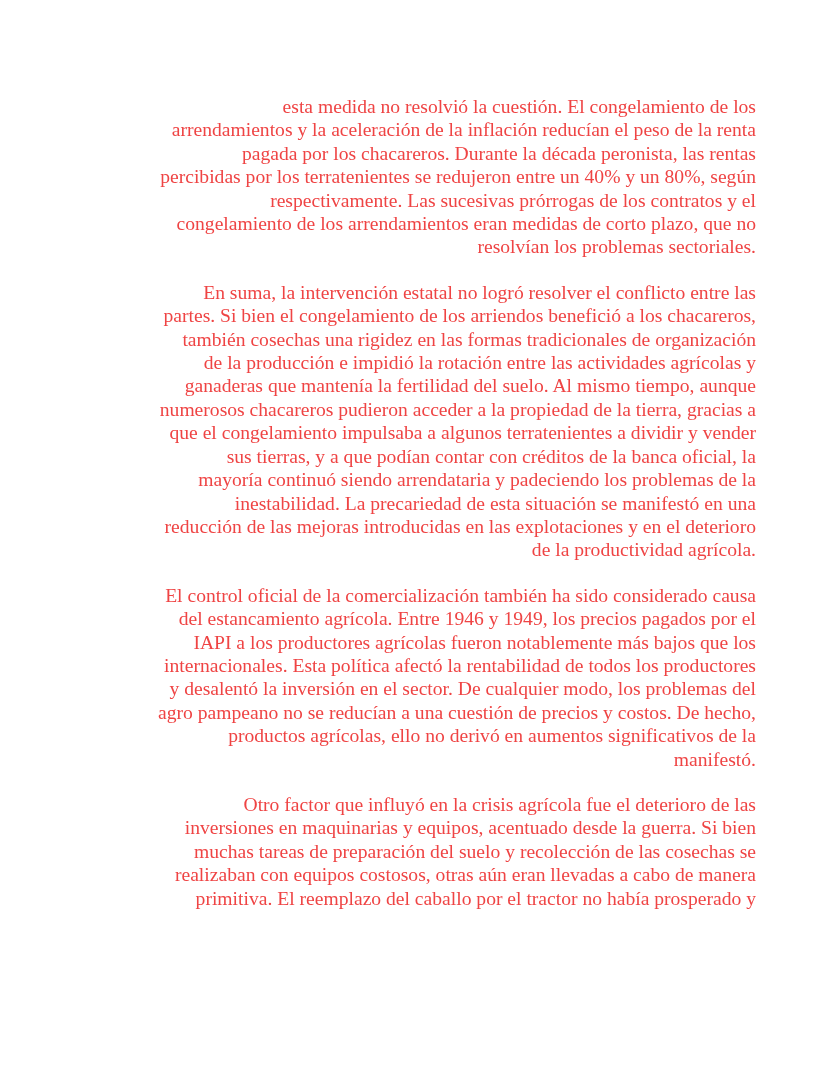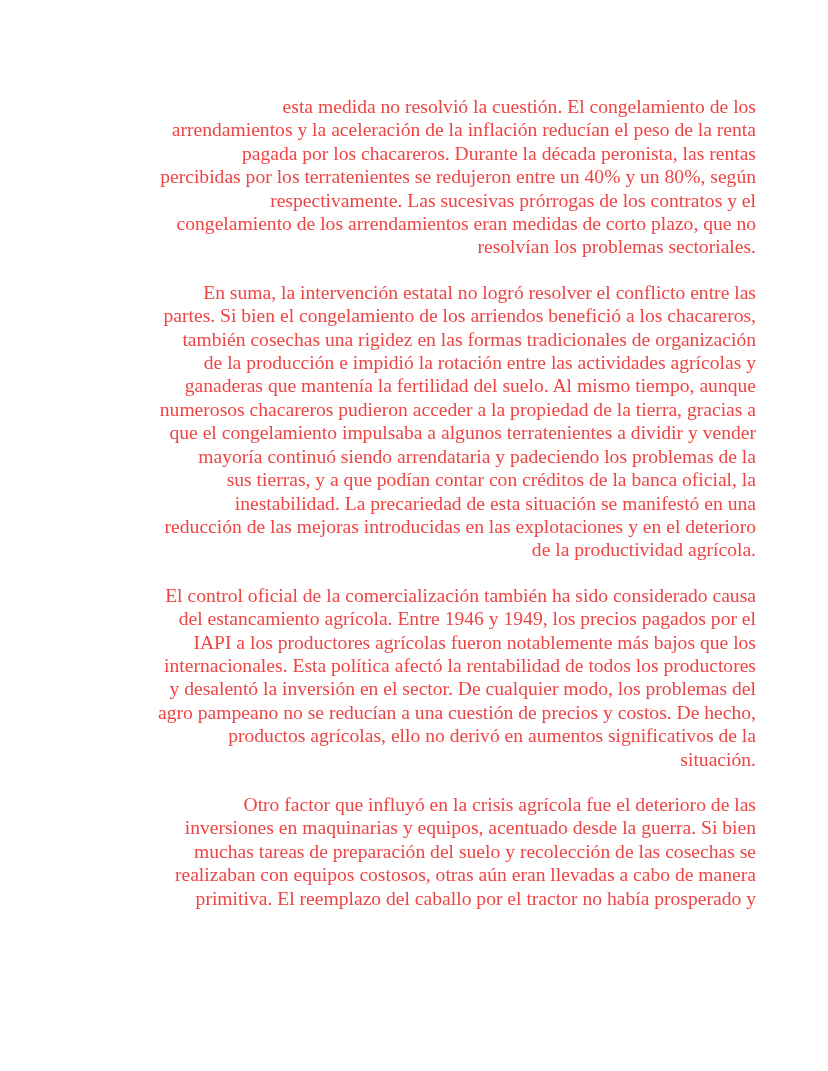"mayoría continuó siendo arrendataria y" div.line { order: before "sus tierras, y a que" -> after "sus tierras, y a que" }
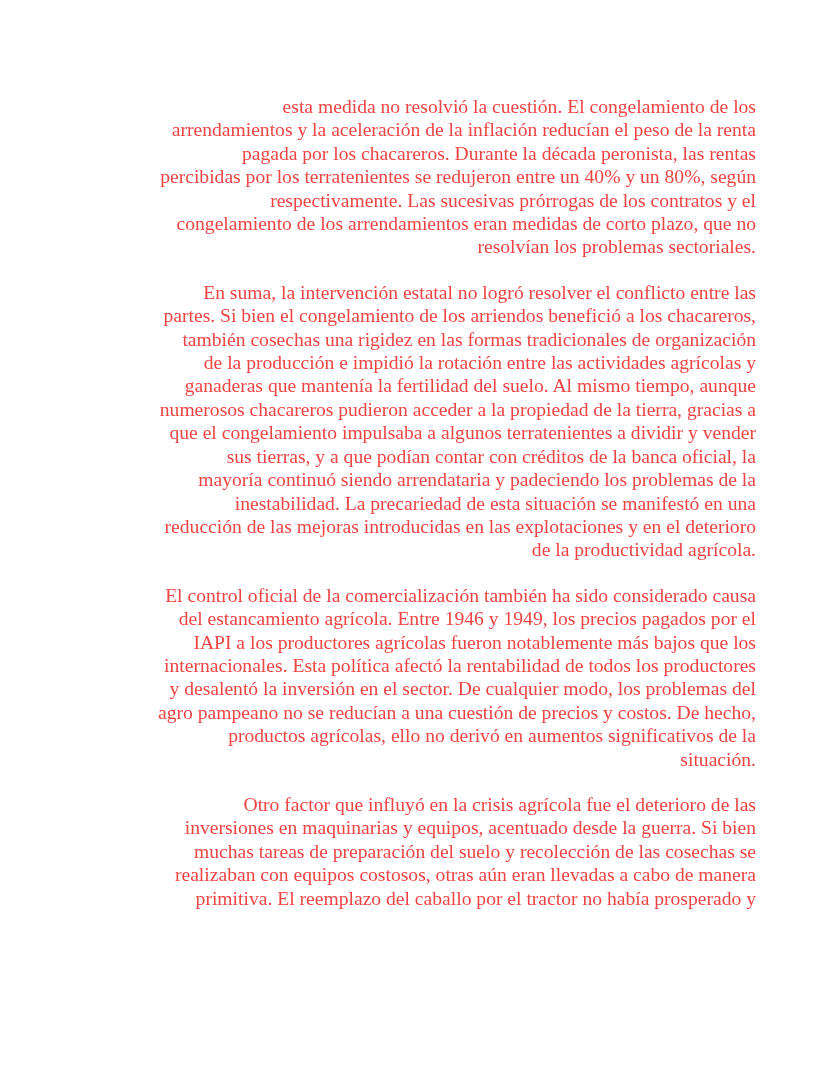"situación." div.line { text: situación -> manifestó }
